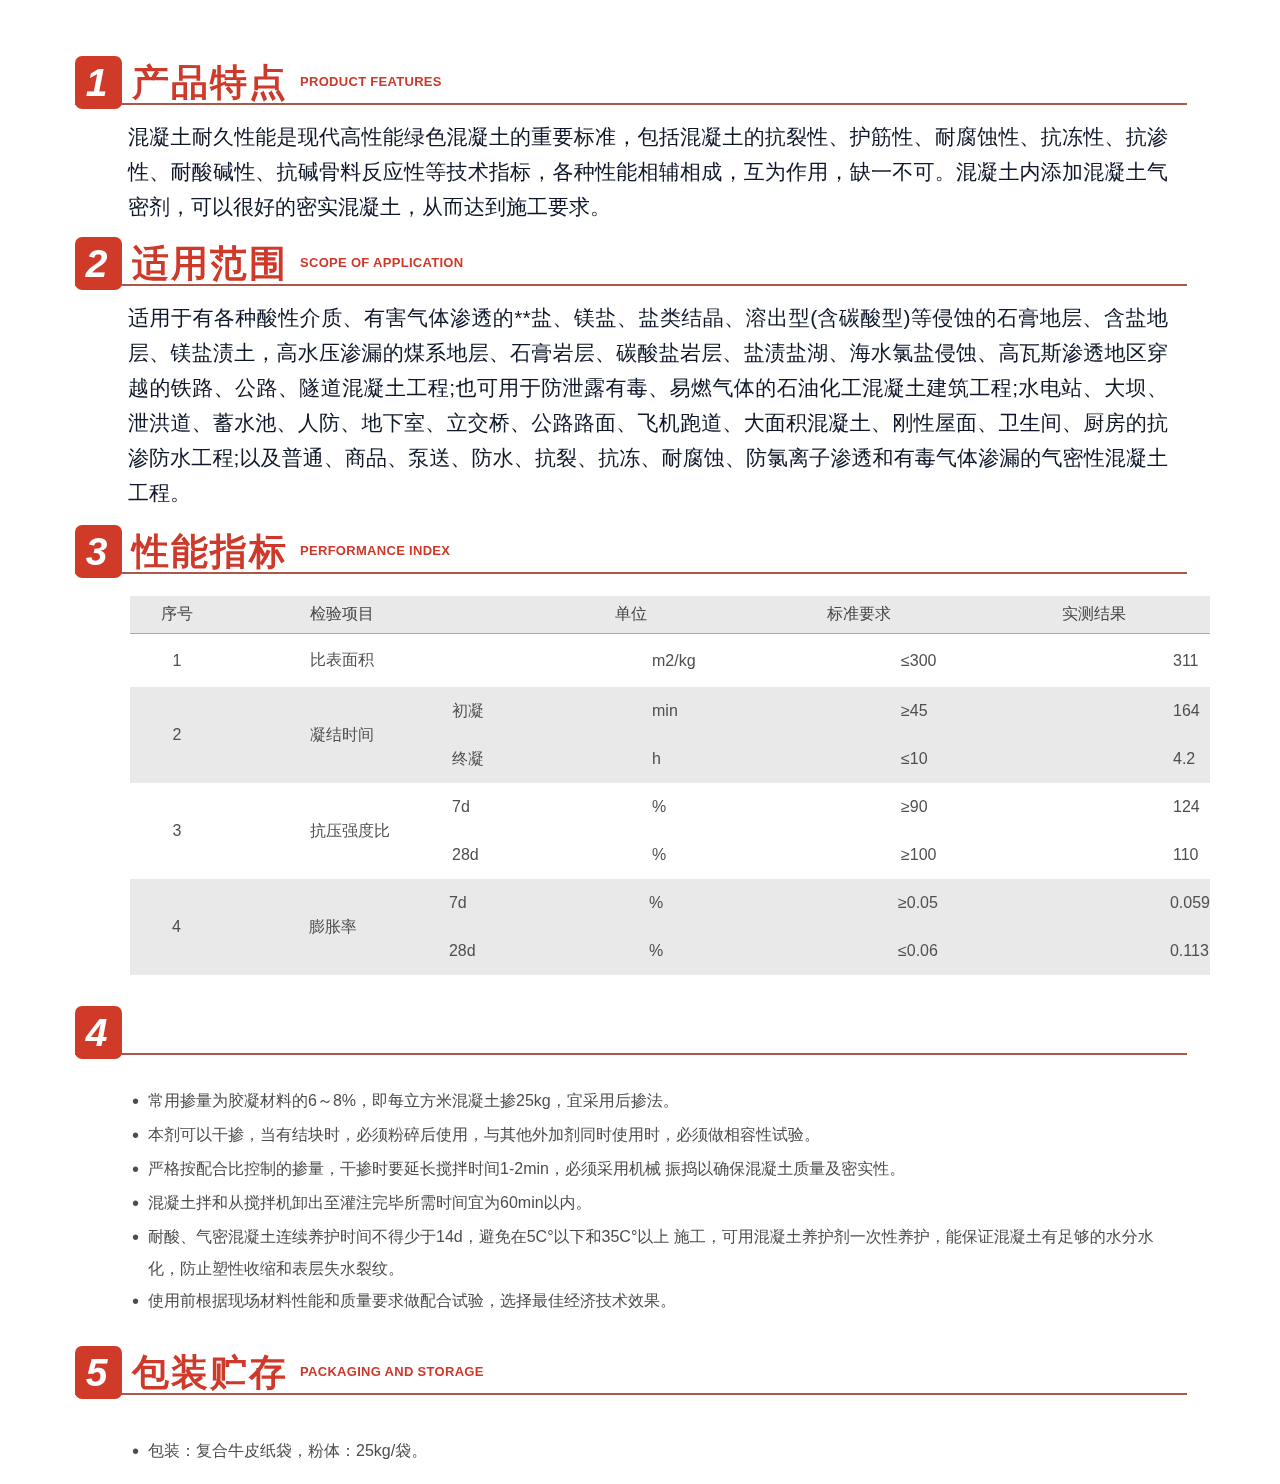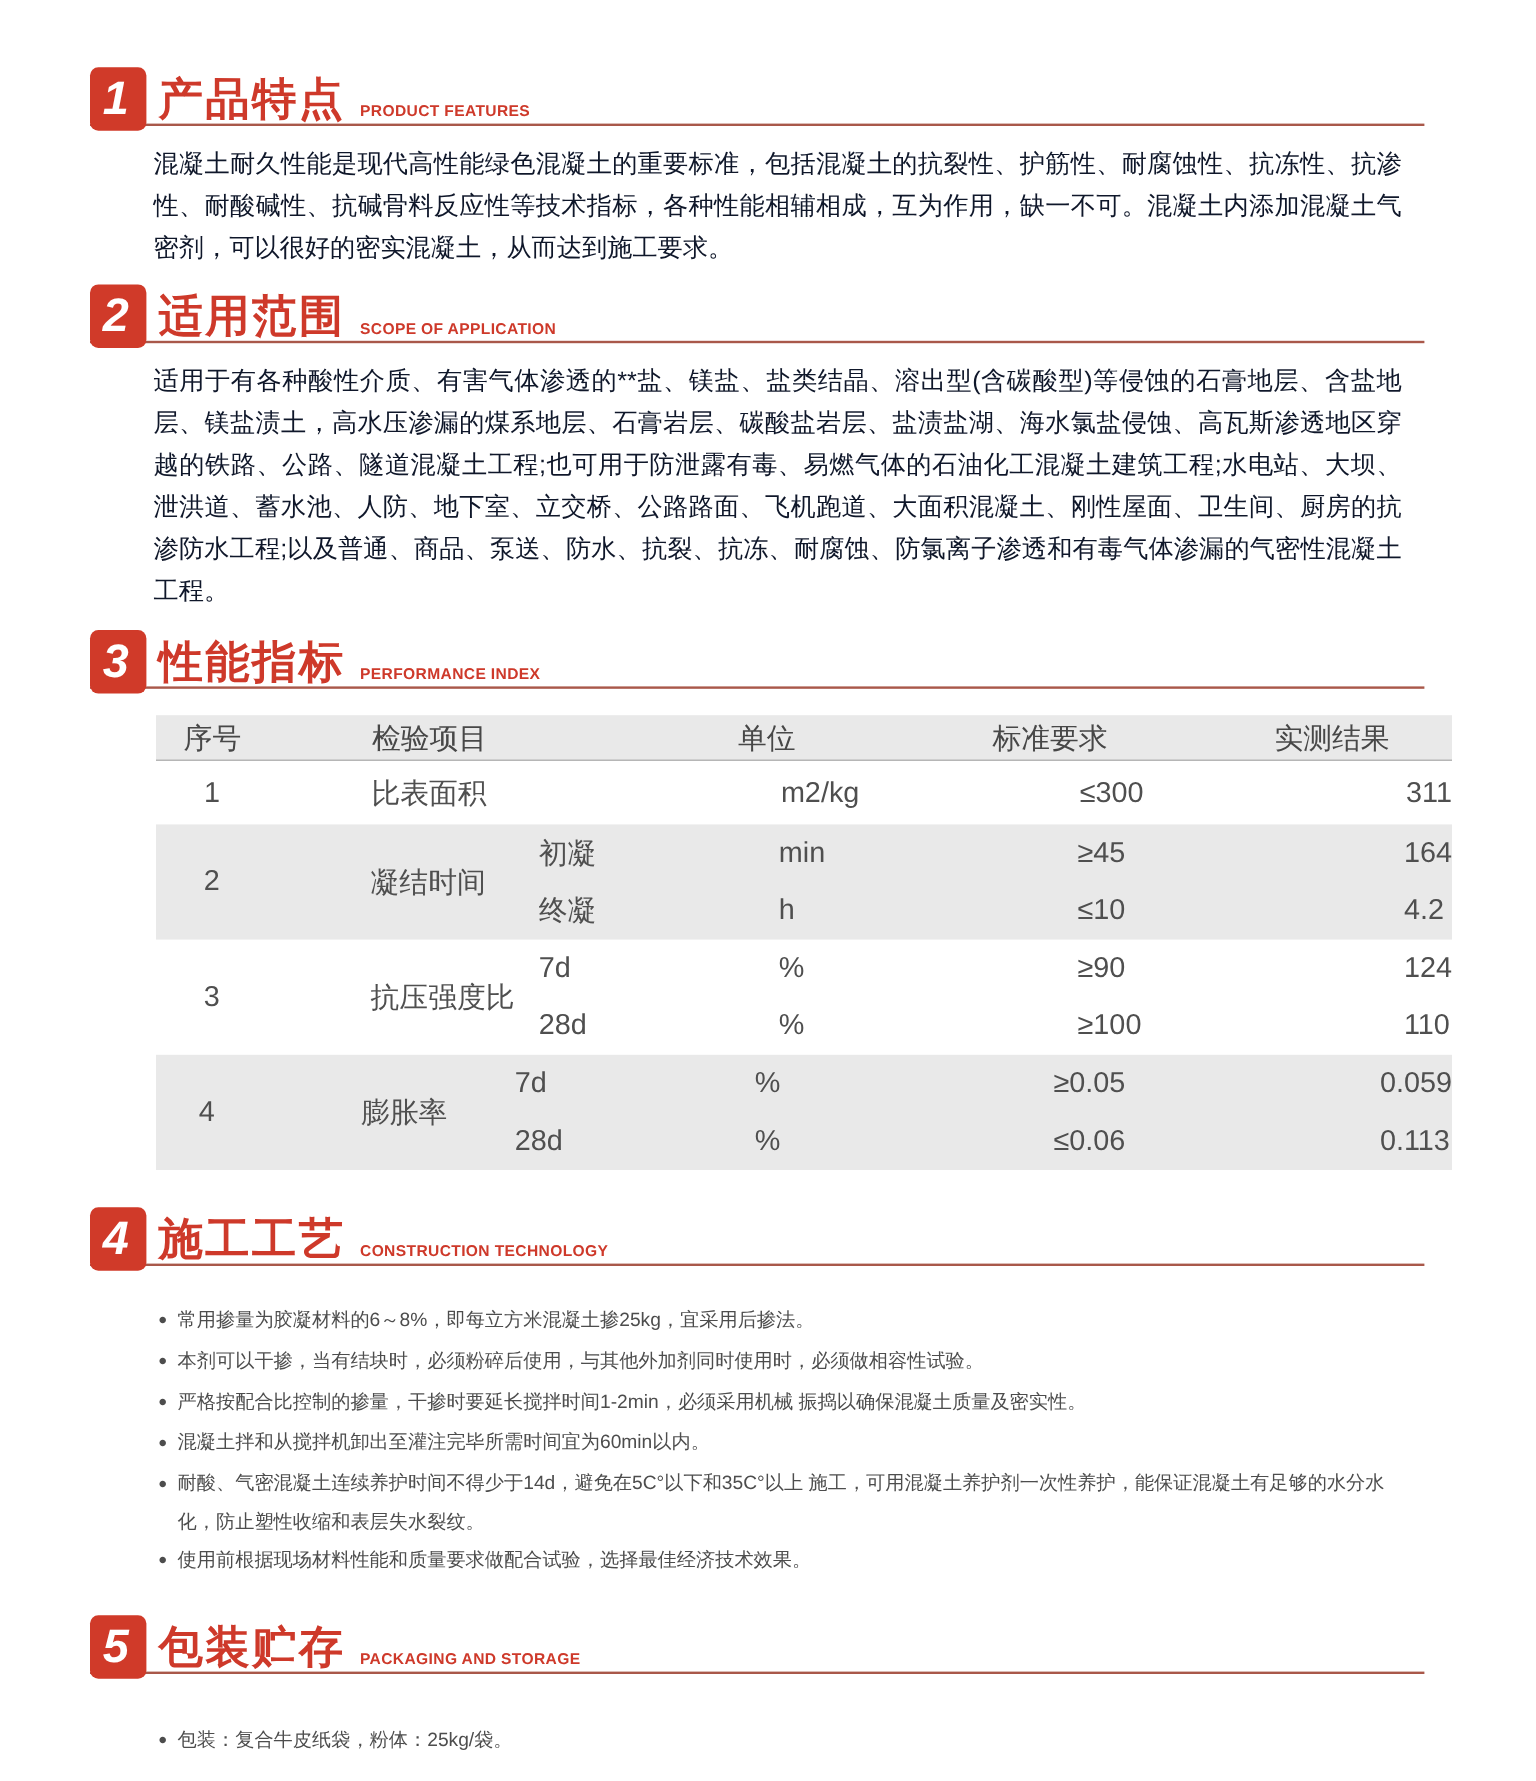"产品特点" .titles { align-items: flex-end -> center }
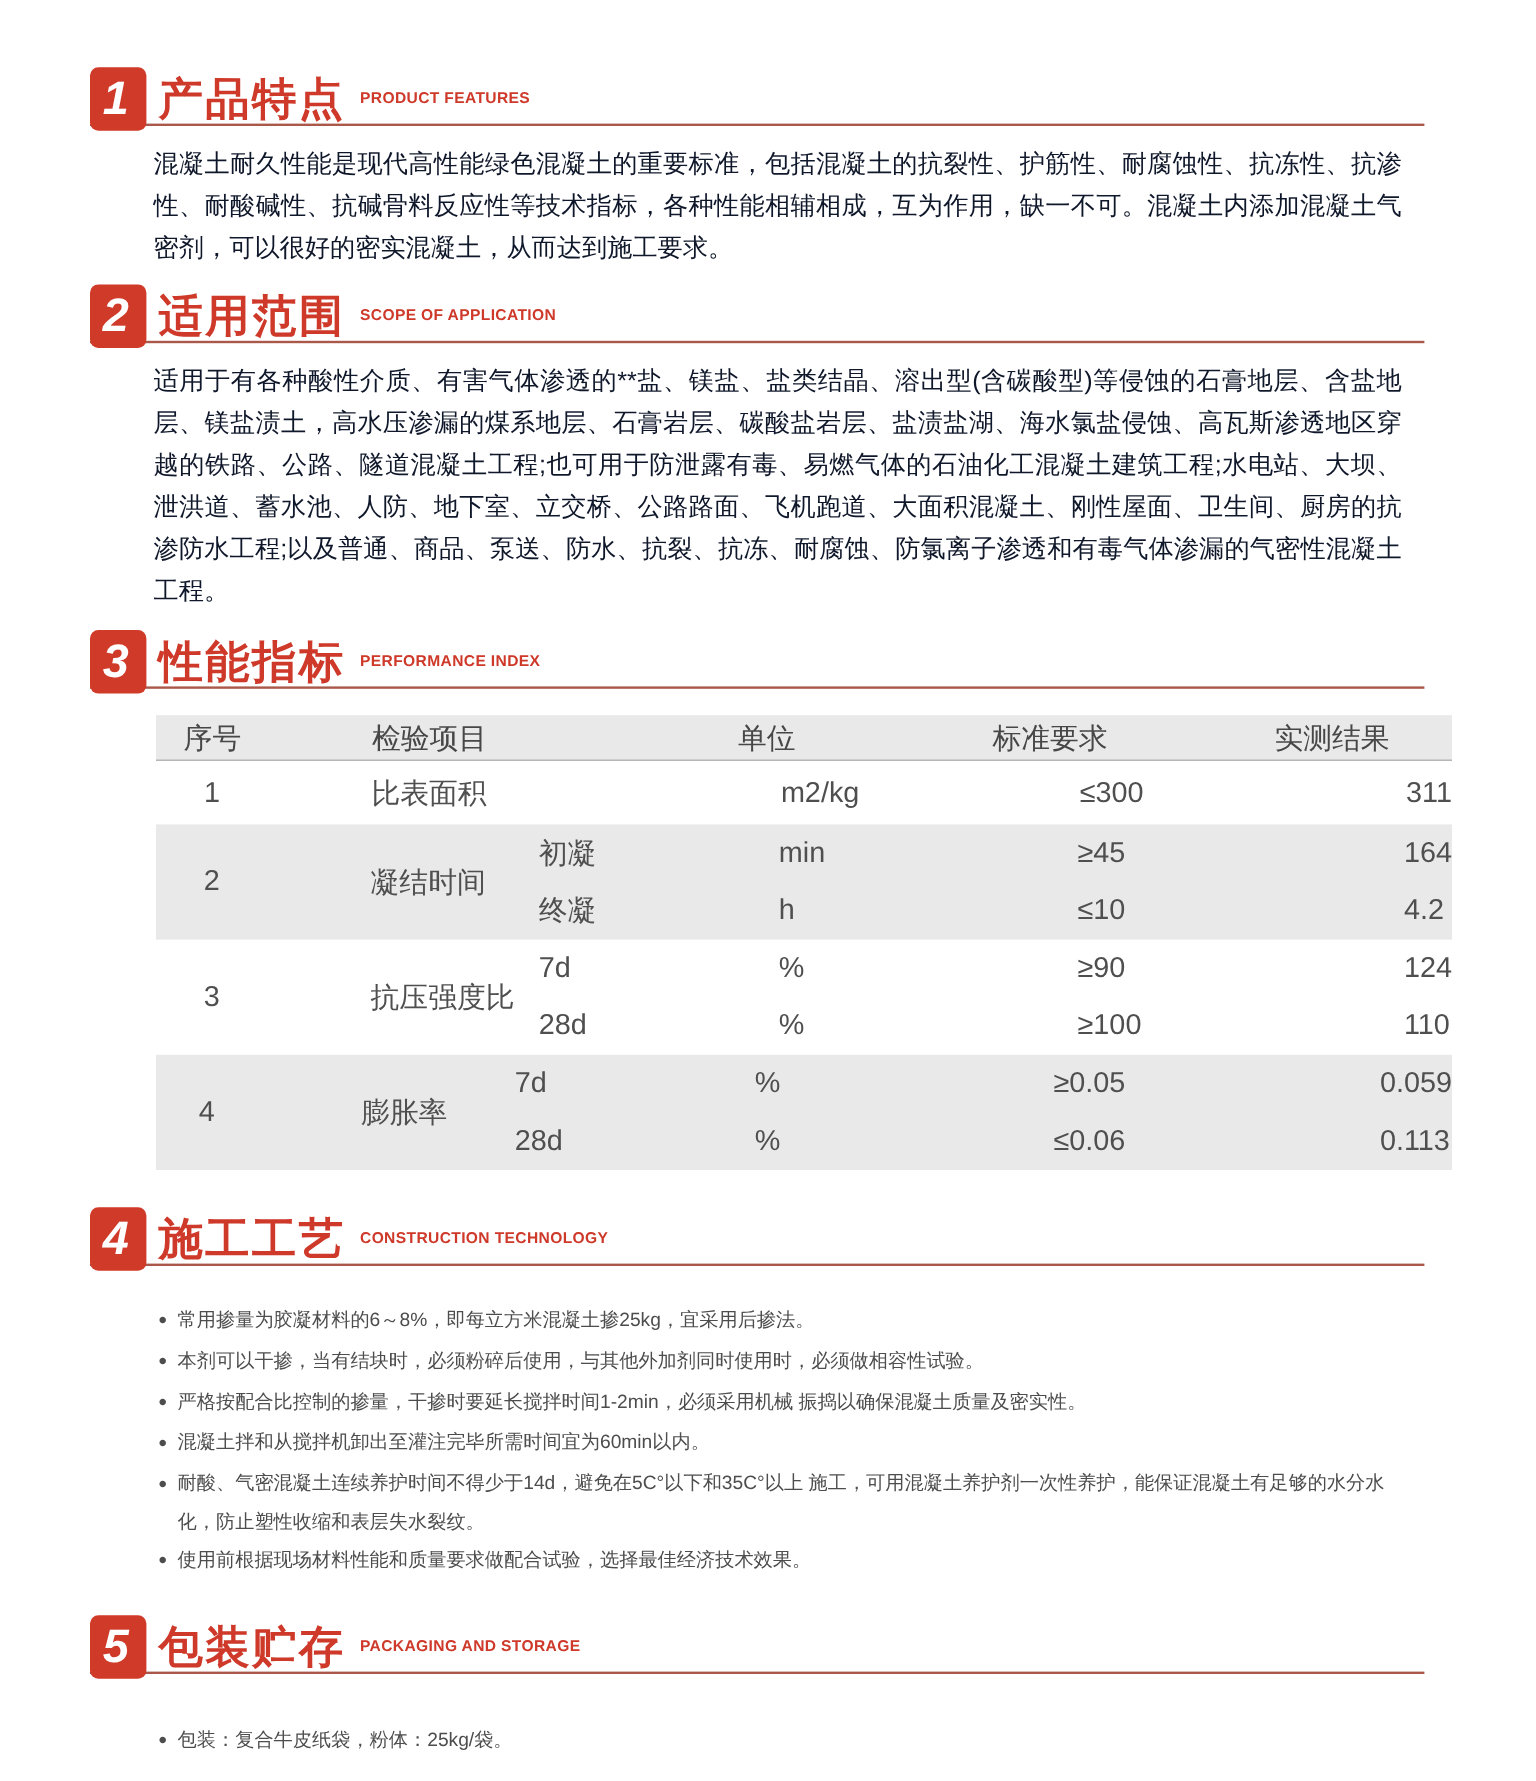"序号" .ptable { font-size: 24px -> 16px }
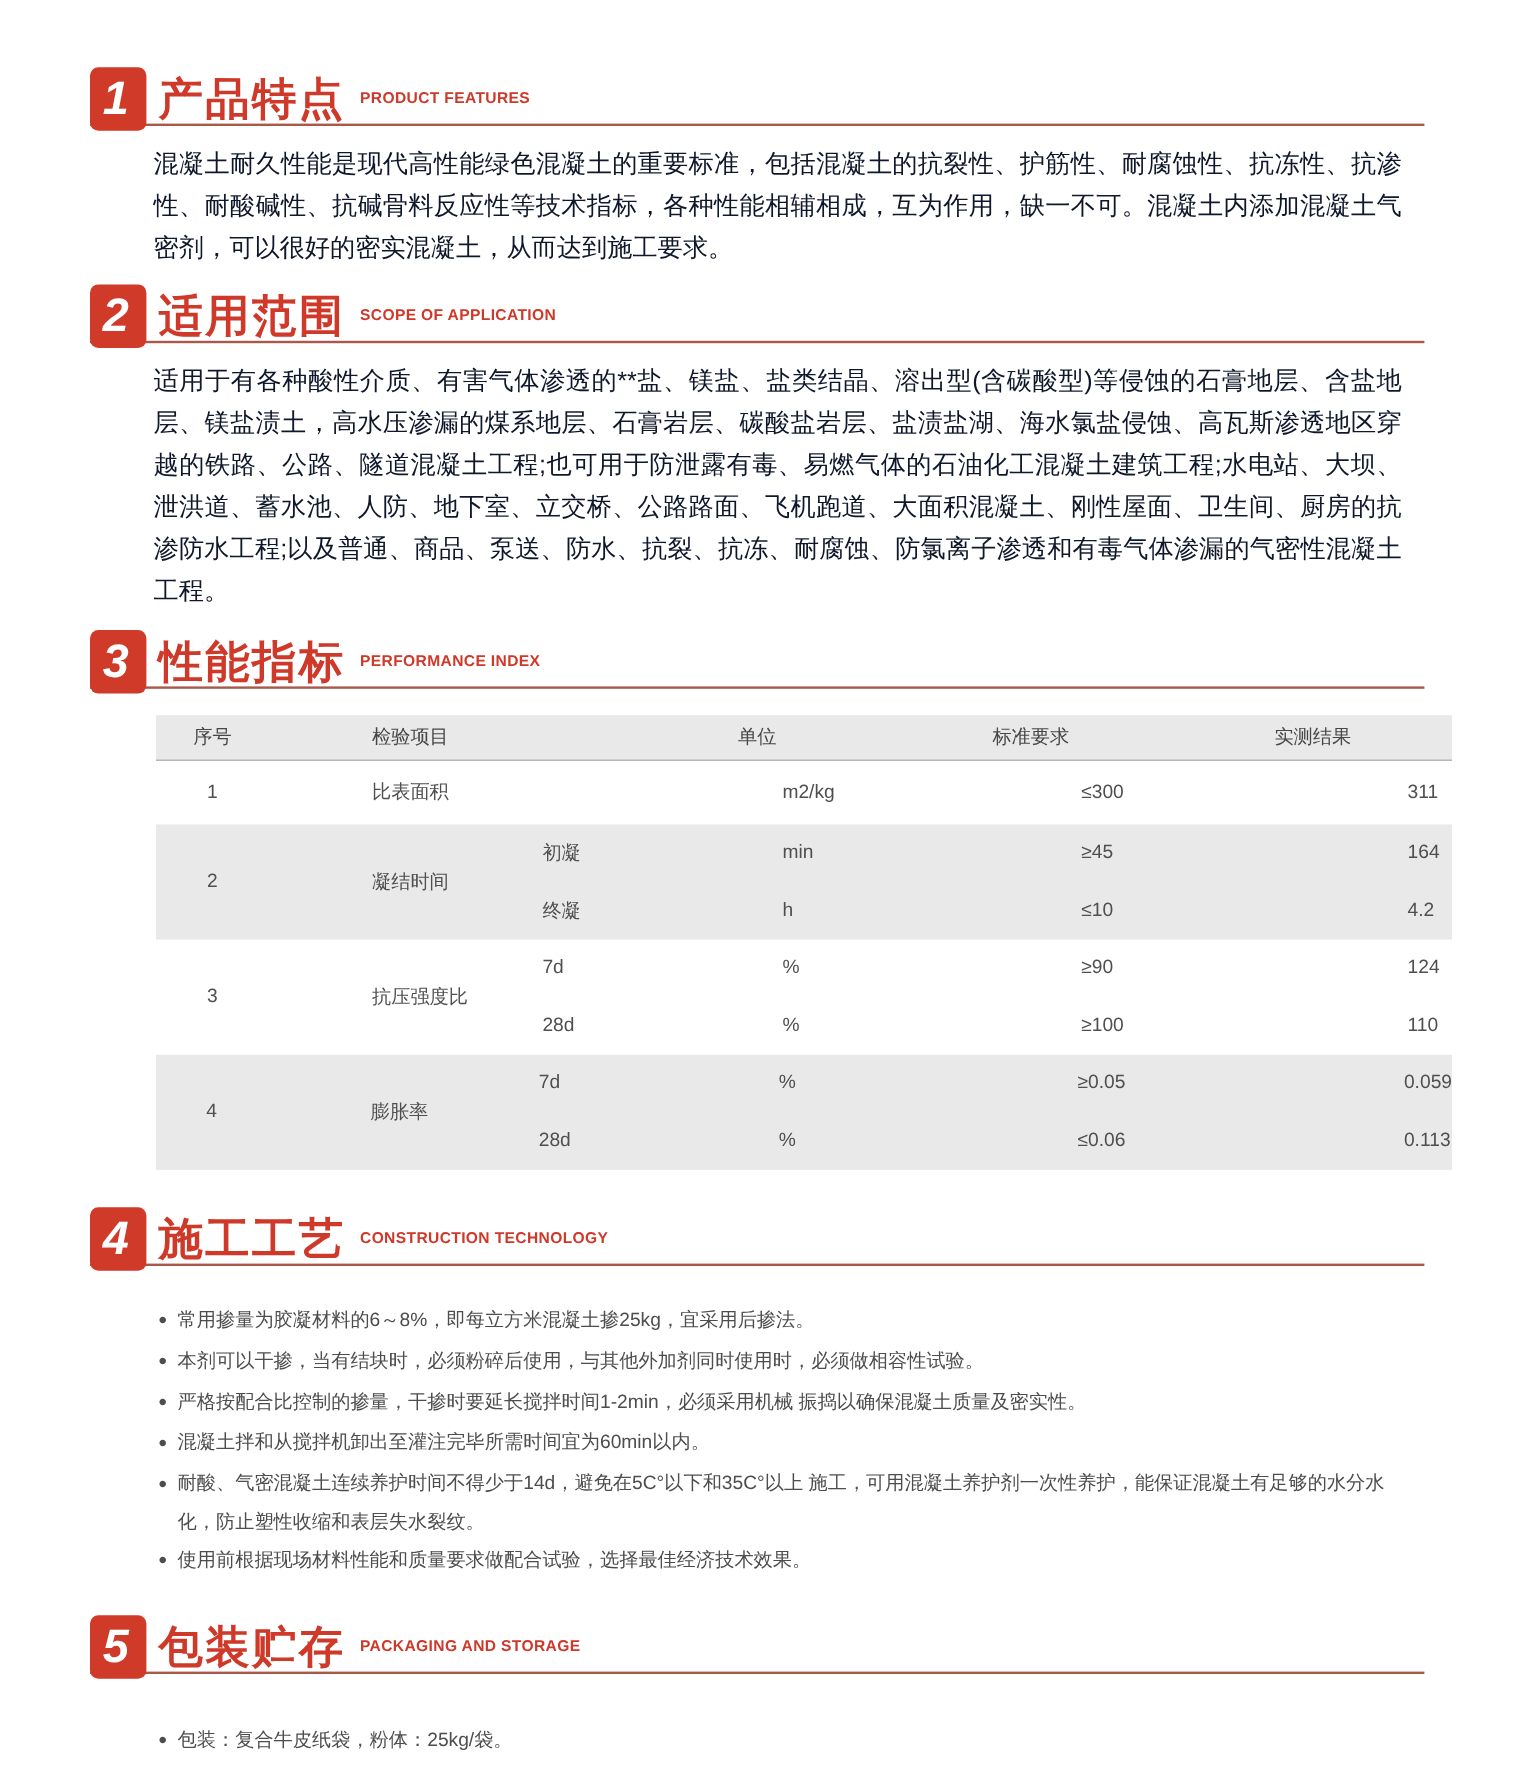"施工工艺" span.titles { html: <span> <span>施工工艺</span> <span>CONSTRUCTION TECHNOLOGY</span> </span> -> none }
